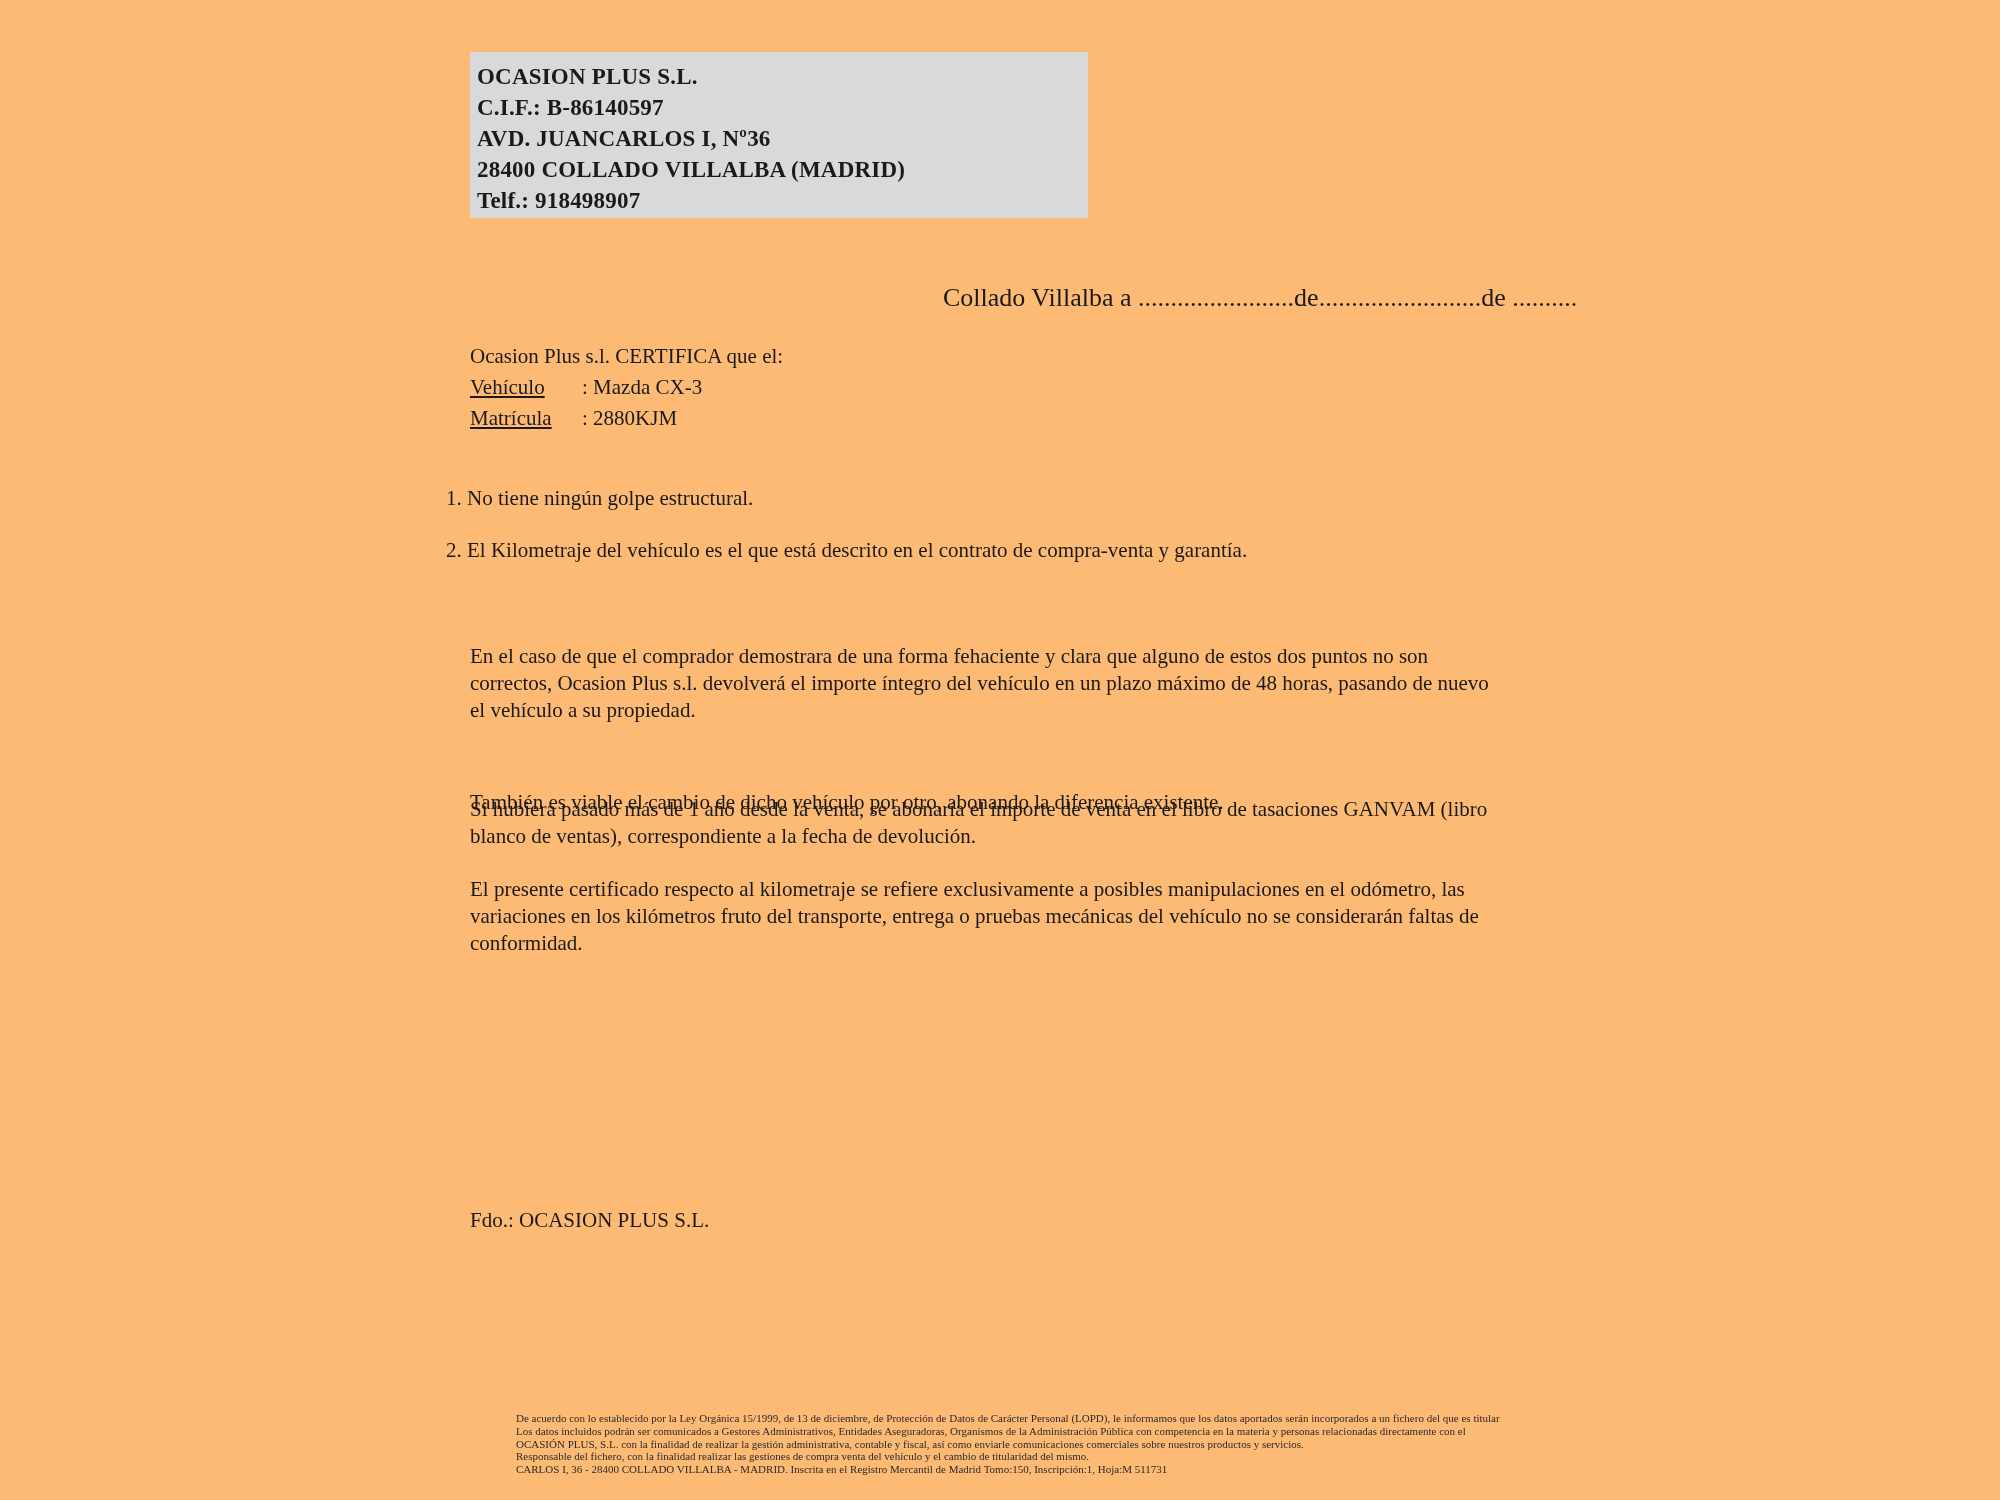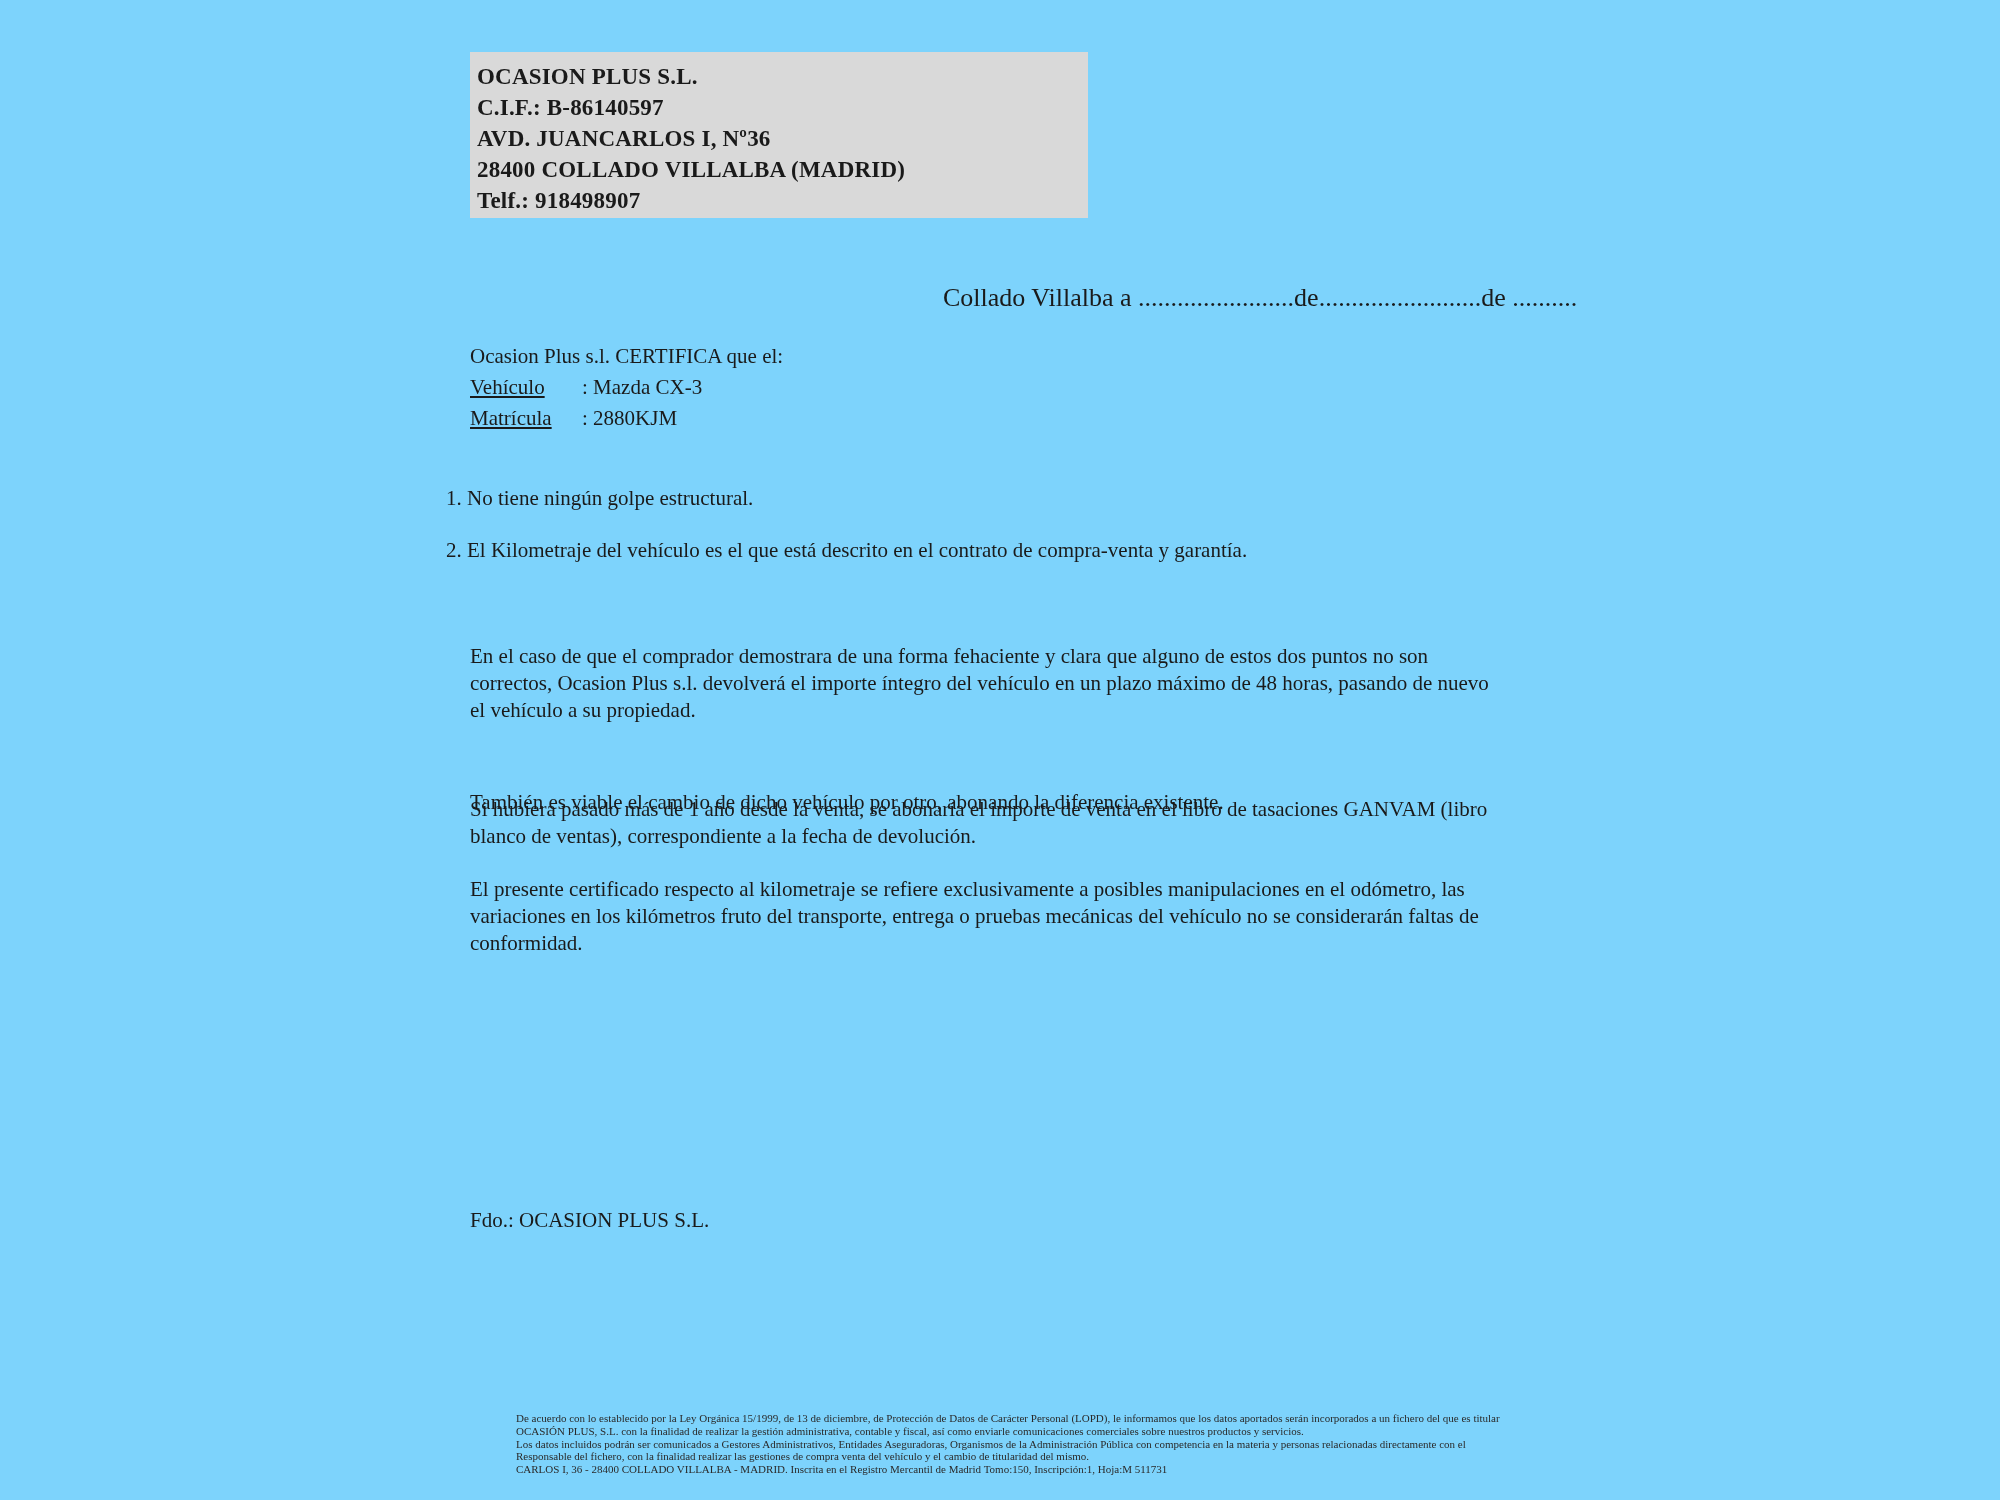"OCASION PLUS S.L." .page { background: #7dd3fc -> #fdba74 }
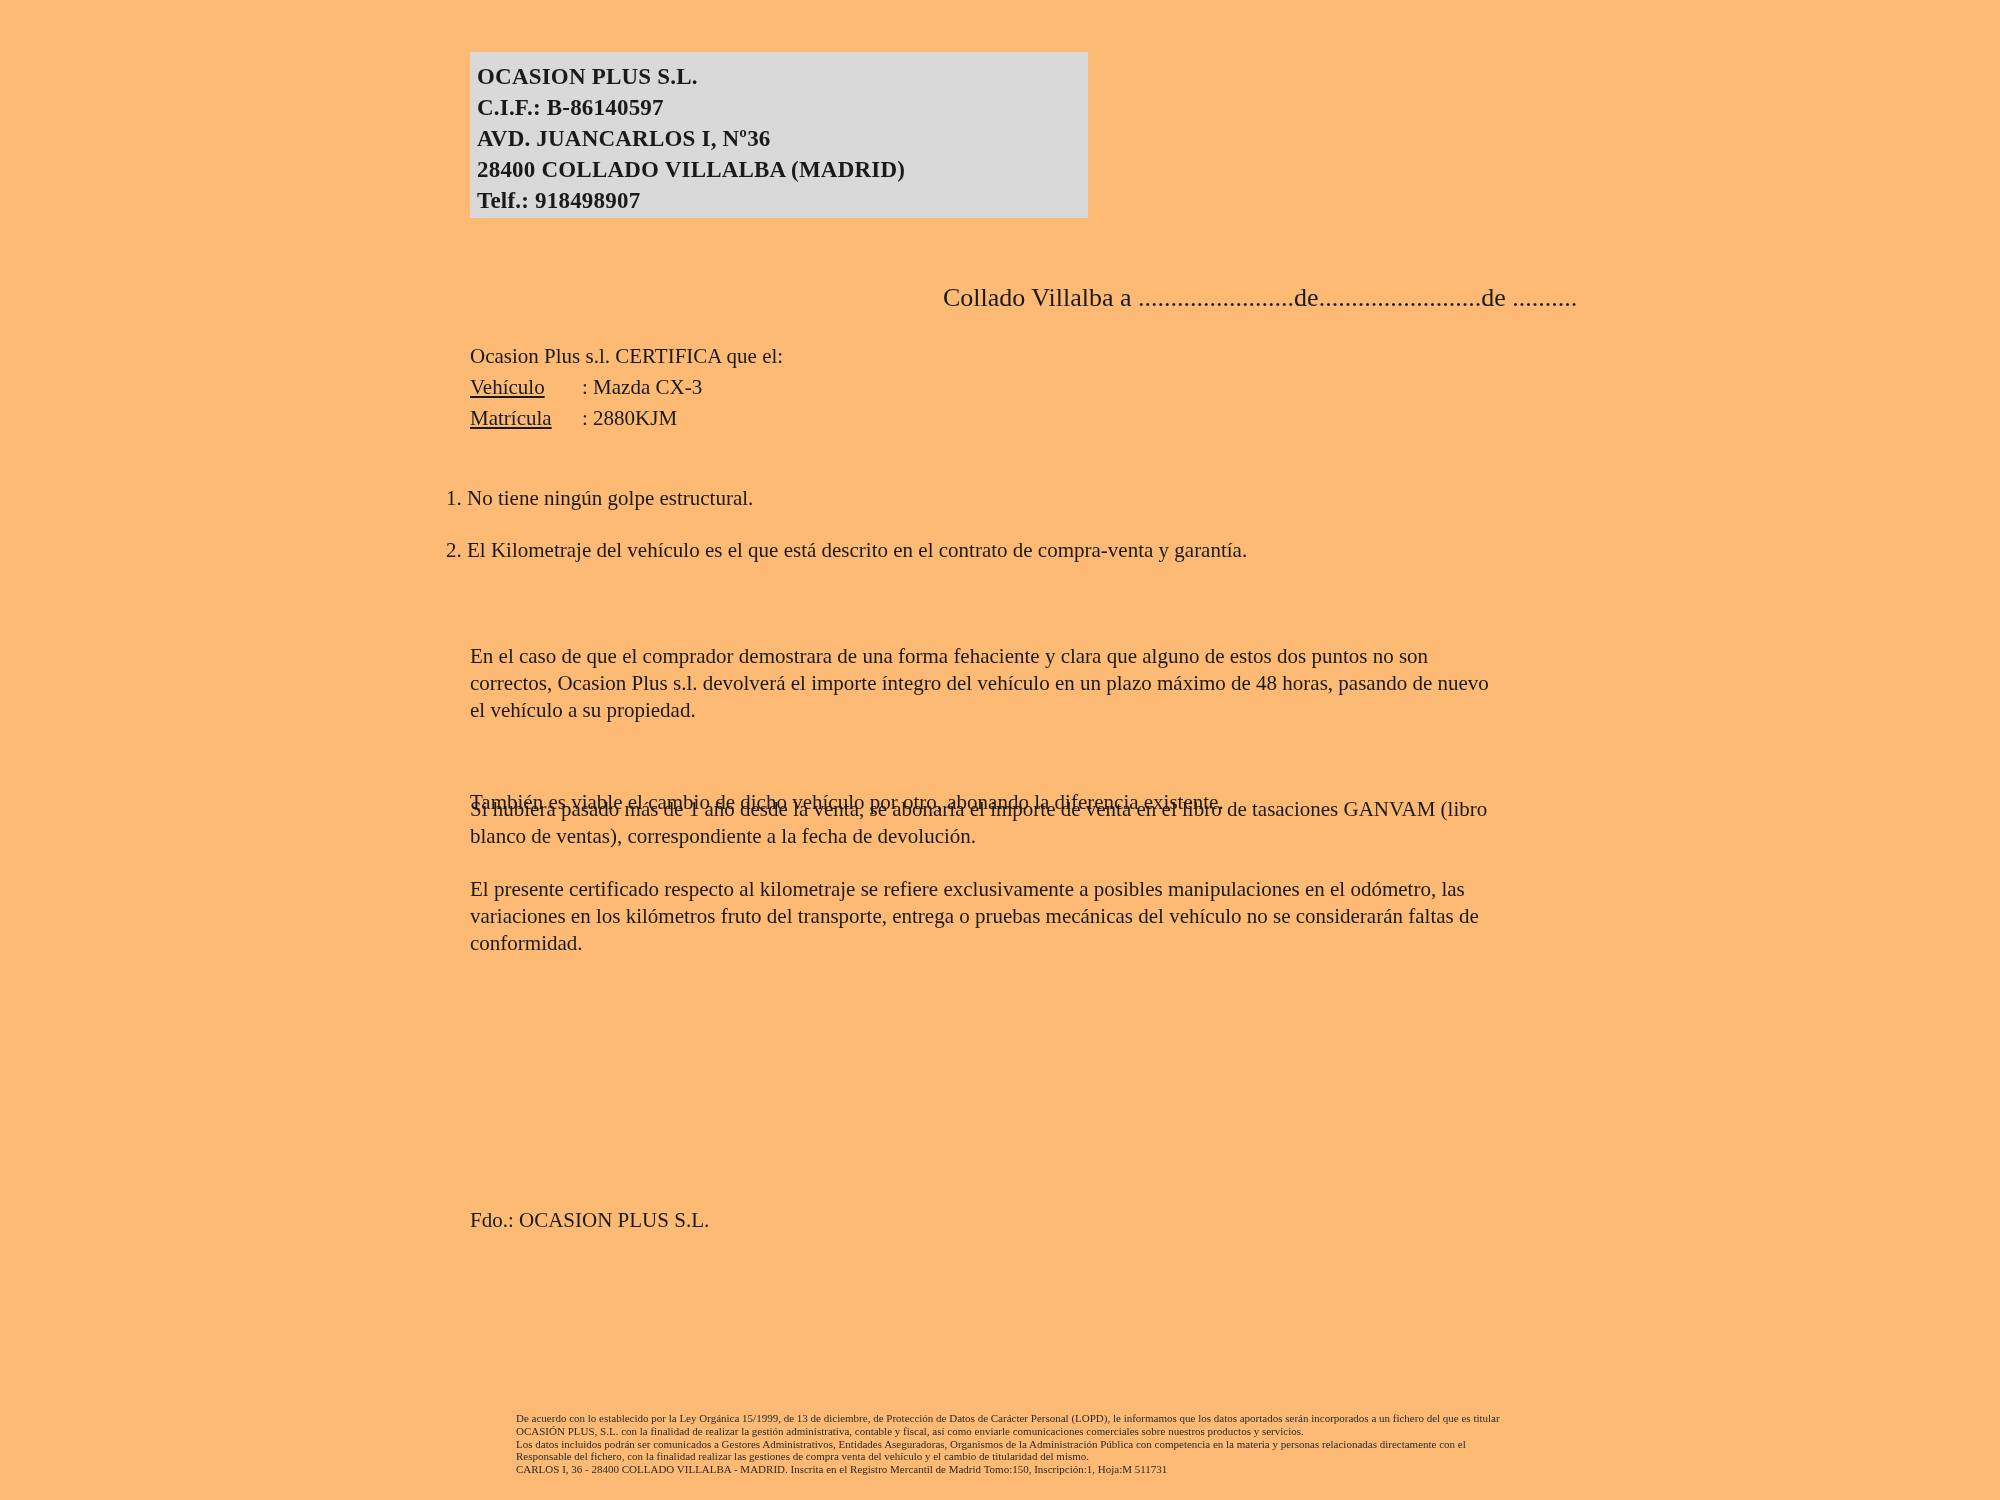"OCASIÓN PLUS, S.L. con la" div.lline { order: before "Los datos incluidos podrán ser" -> after "Los datos incluidos podrán ser" }
